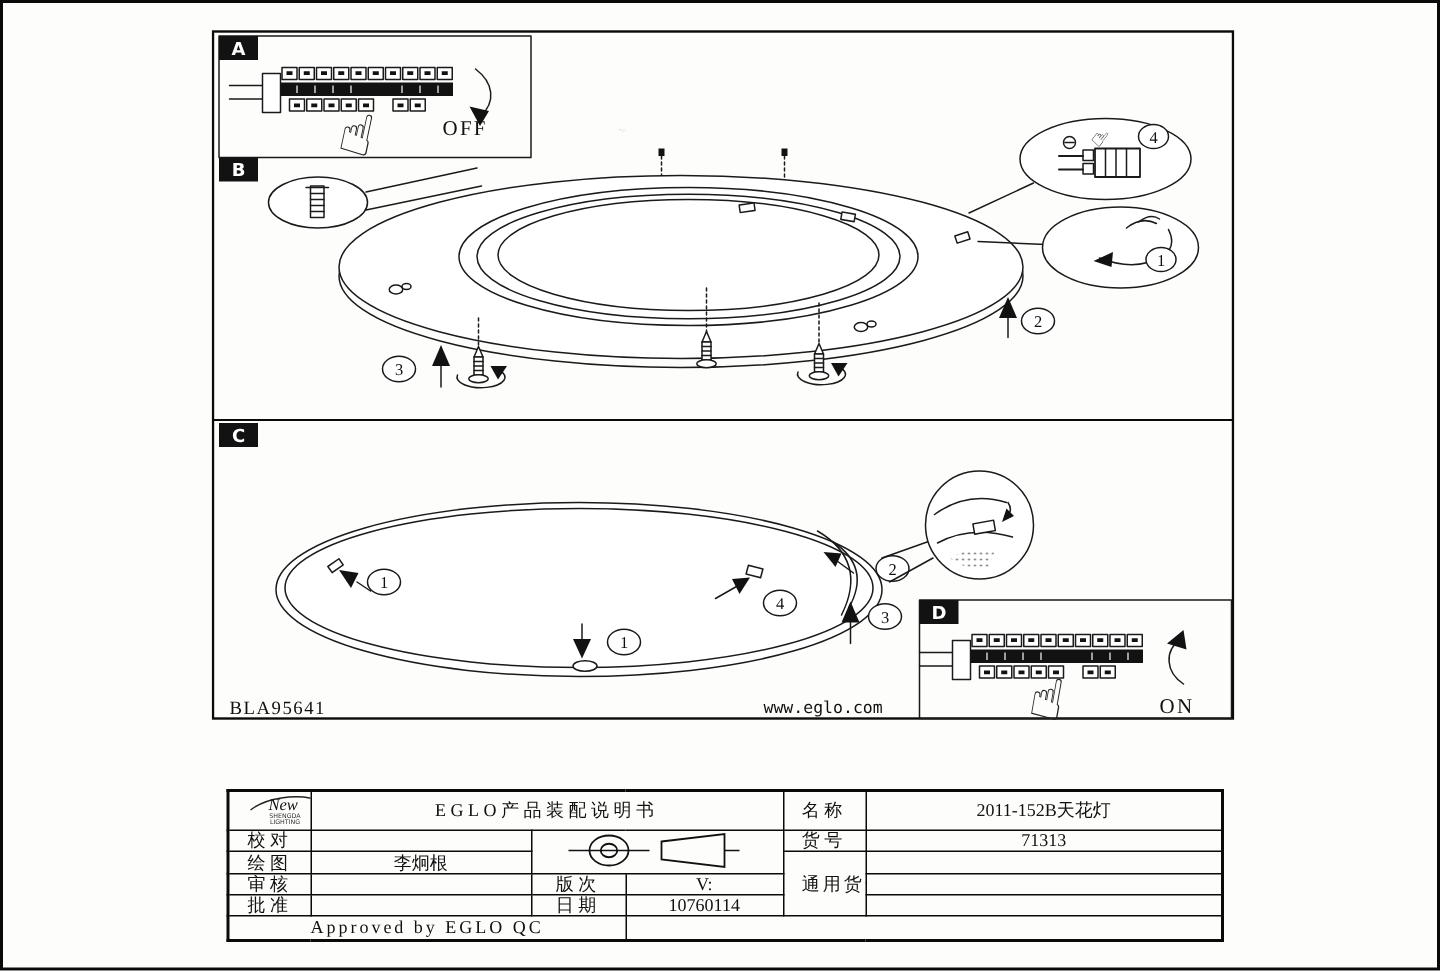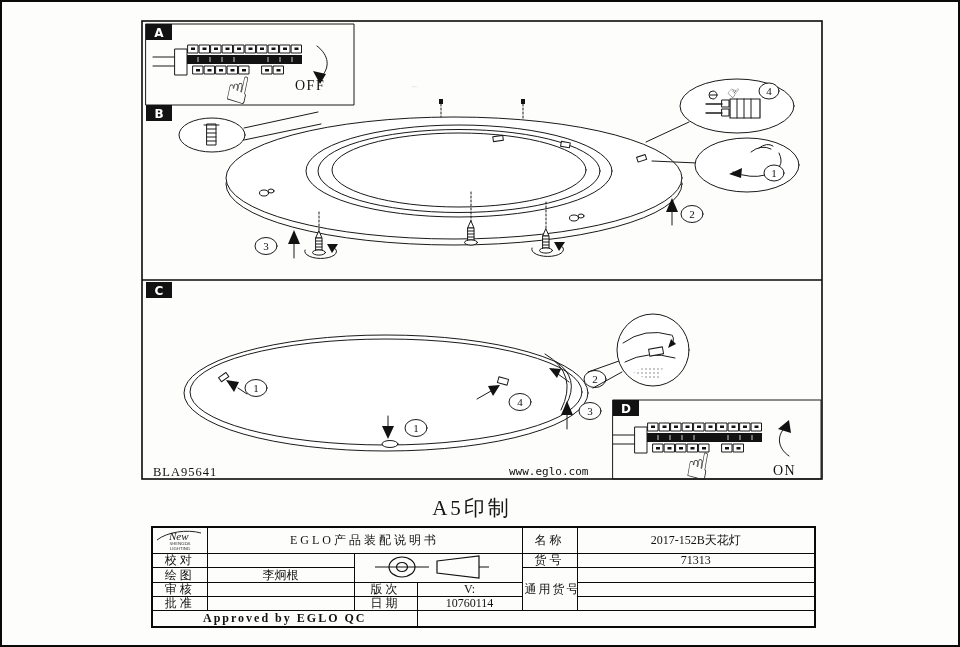"A5印制" div.print-note { html: <div>A5印制</div> -> none }
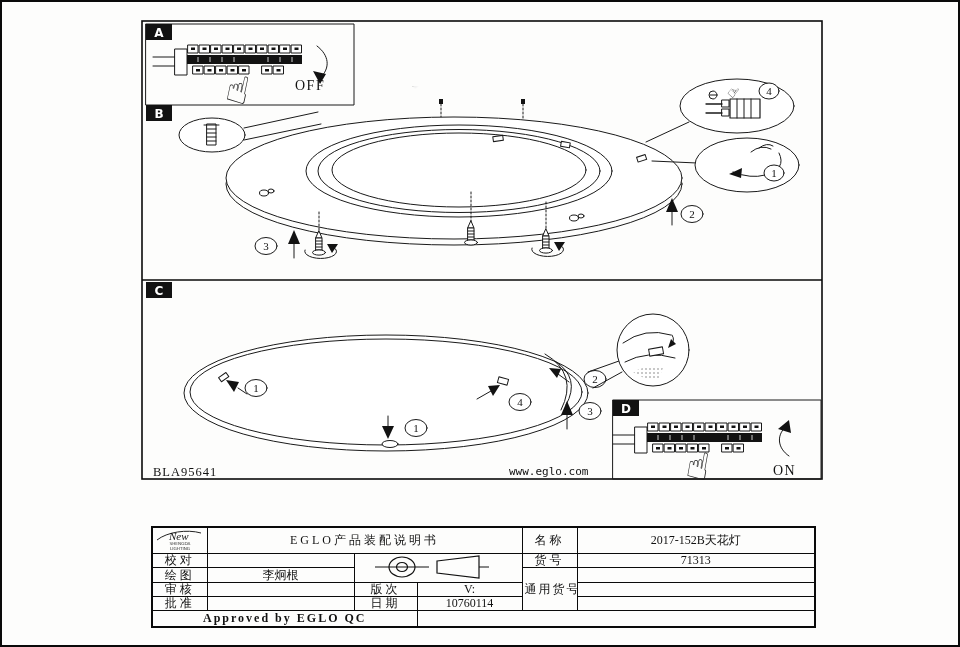"New" table.title-block td { padding: 0 2px -> 0 12px }
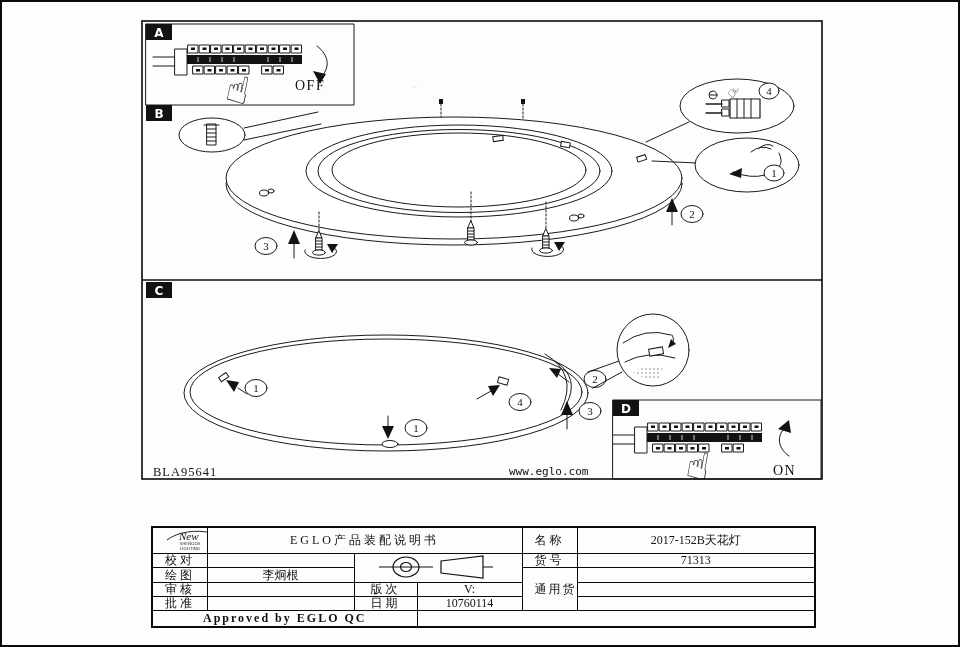"2017-152B天花灯" td { text: 2017-152B -> 2011-152B }
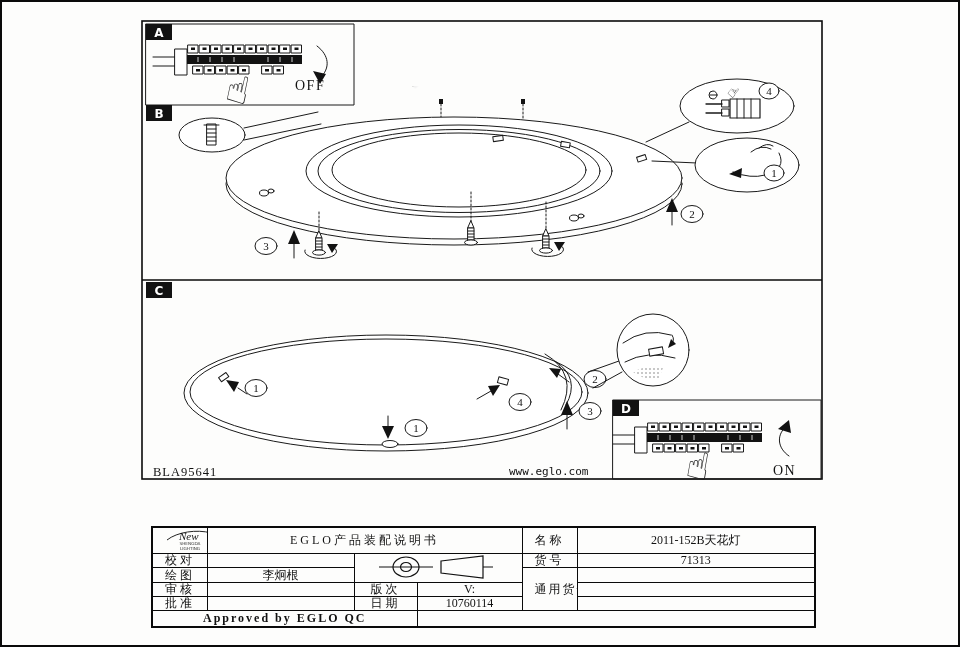"Approved by EGLO QC" td.appr { font-weight: bold -> none }
